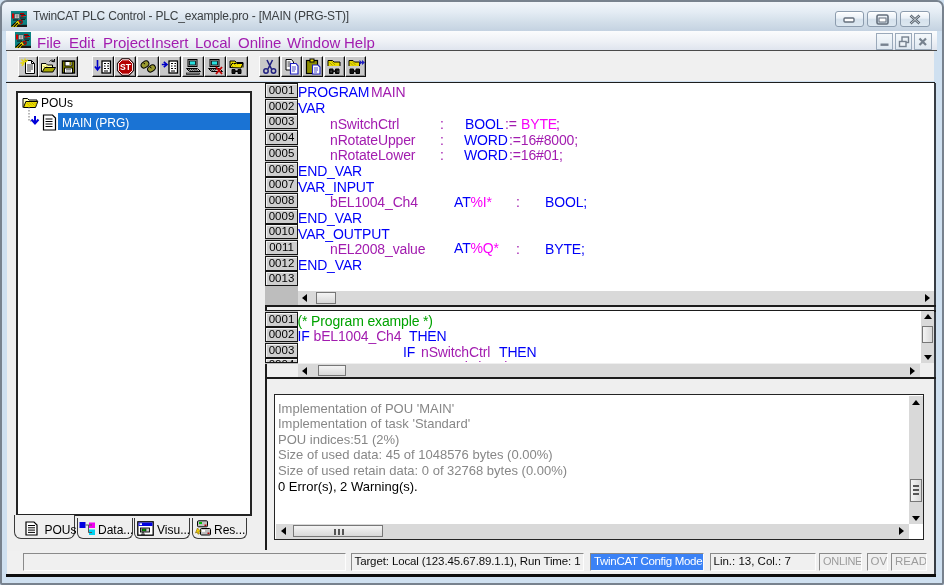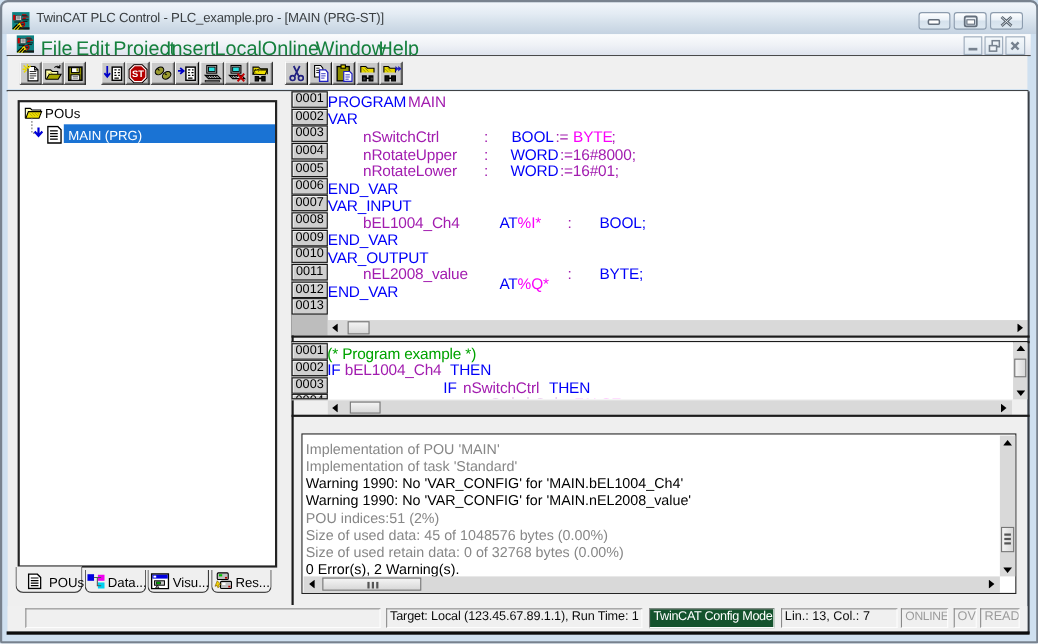"File" .mi { color: #15803d -> #a21caf; font-size: 18px -> 15px }
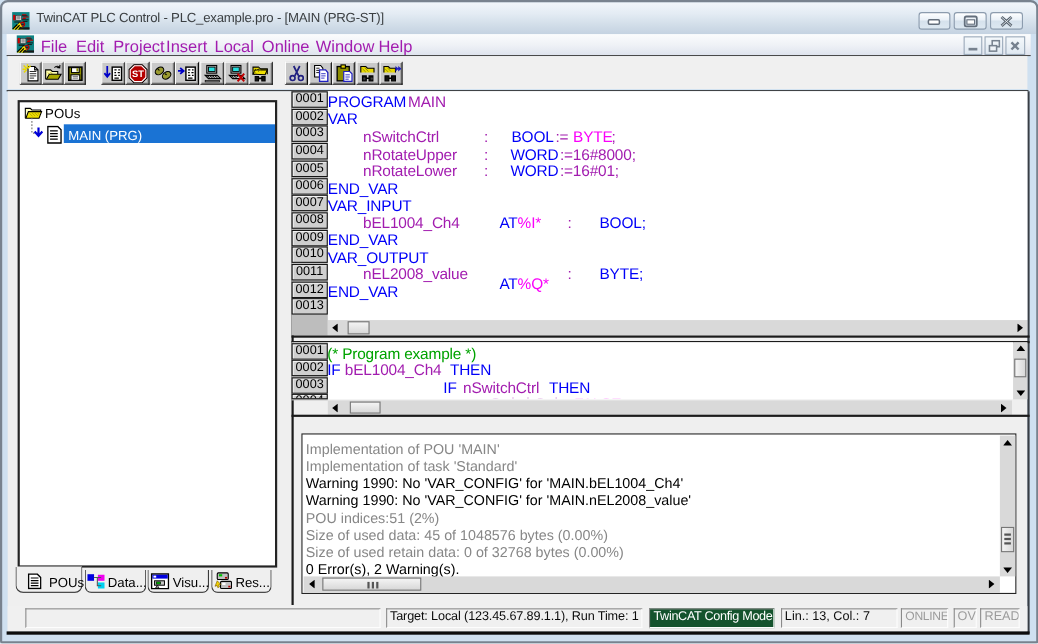"AT%Q*" div.cl { top: 250px -> 240px }
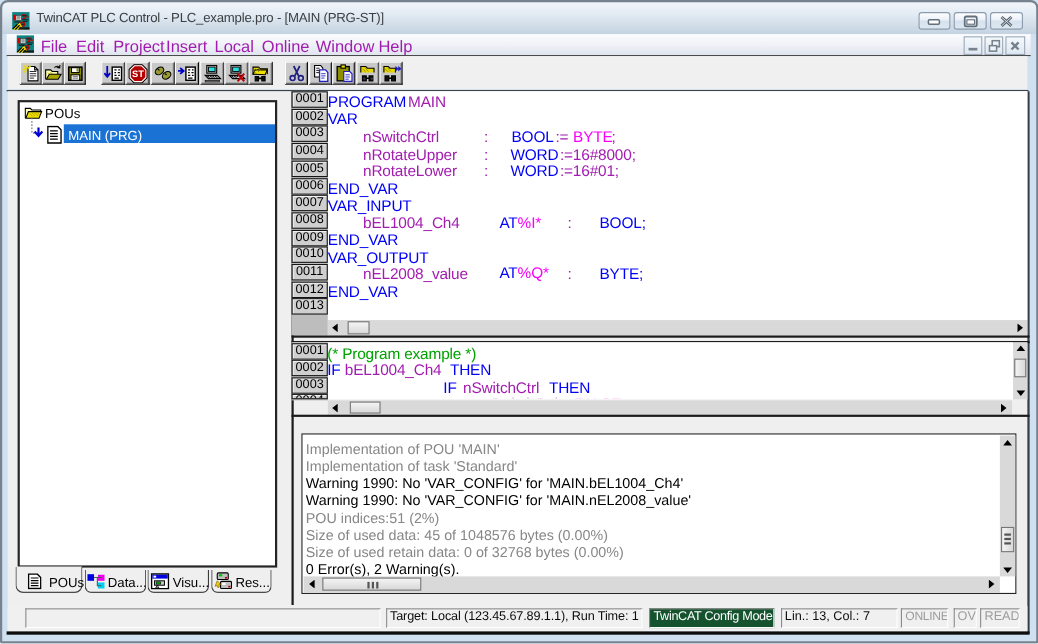"Warning 1990: No 'VAR_CONFIG' for" span { html: <span>Warning 1990: No 'VAR_CONFIG' for 'MAIN.bEL1004_Ch4' Warning 1990: No 'VAR_CONFIG' for 'MAIN.nEL2008_value'</span> -> none }
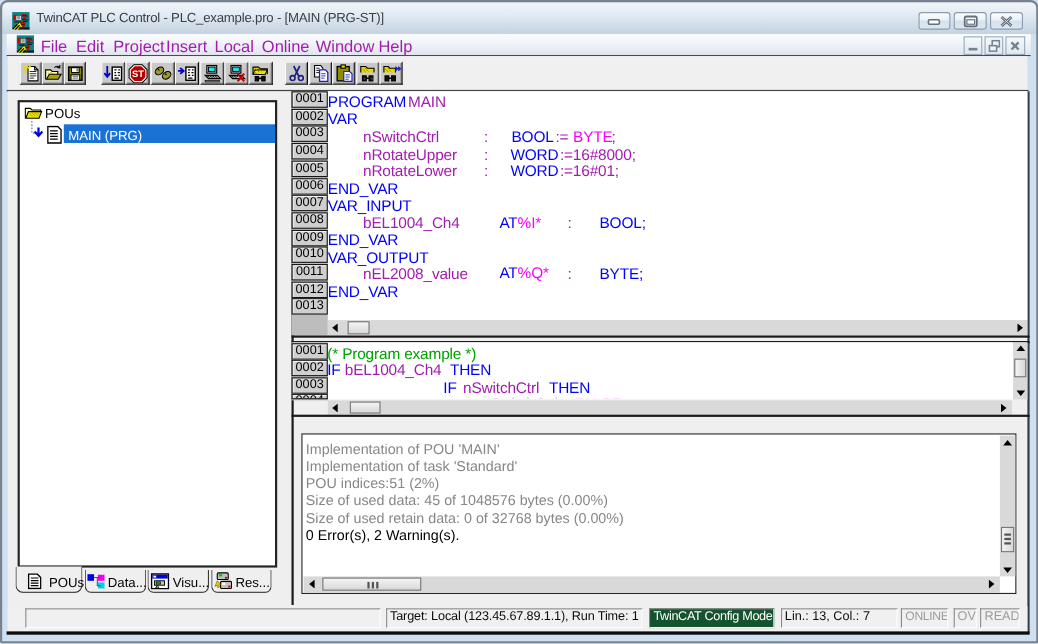"TwinCAT Config Mode" div.ab { background: #14532d -> #3b82f6 }
